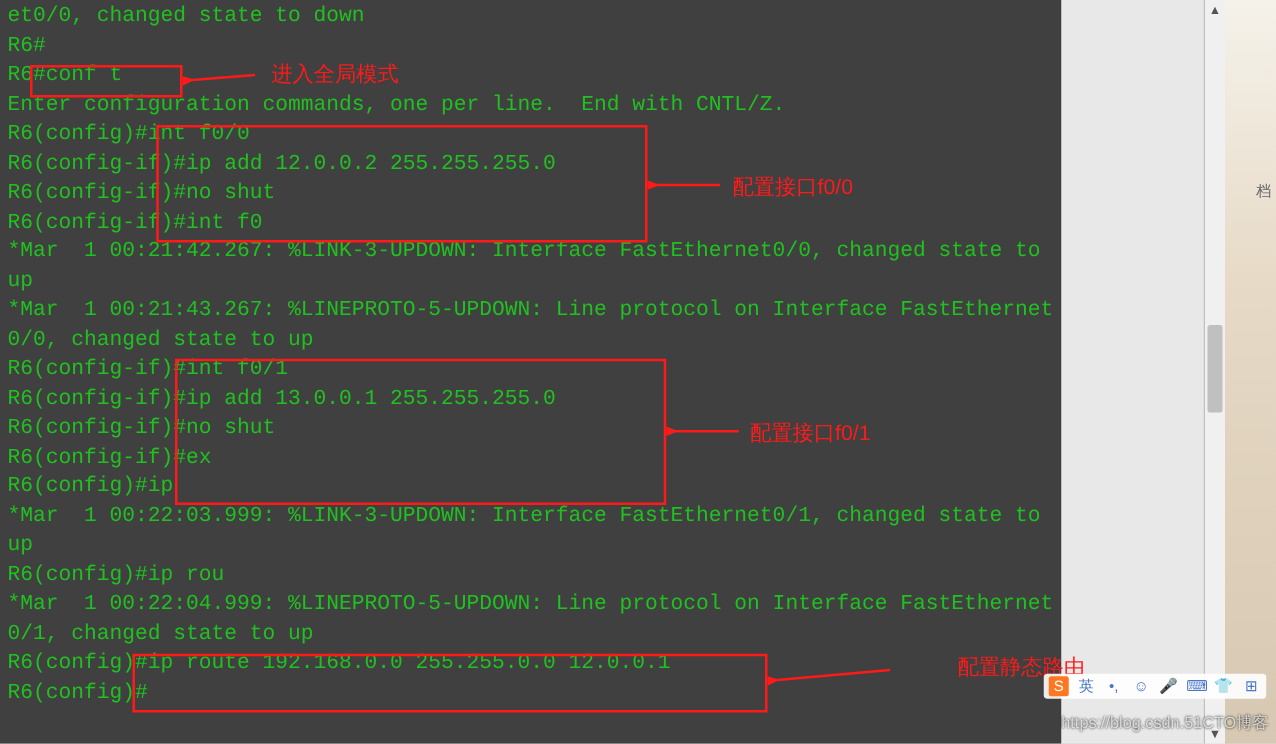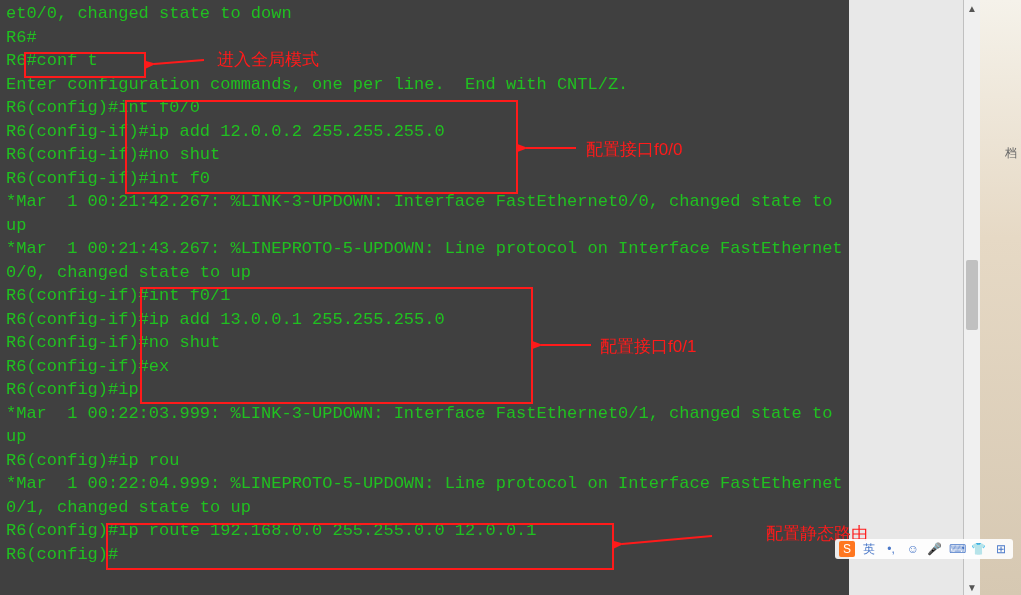"https://blog.csdn.51CTO博客" div.watermark { html: none -> <div>https://blog.csdn.51CTO博客</div> }
